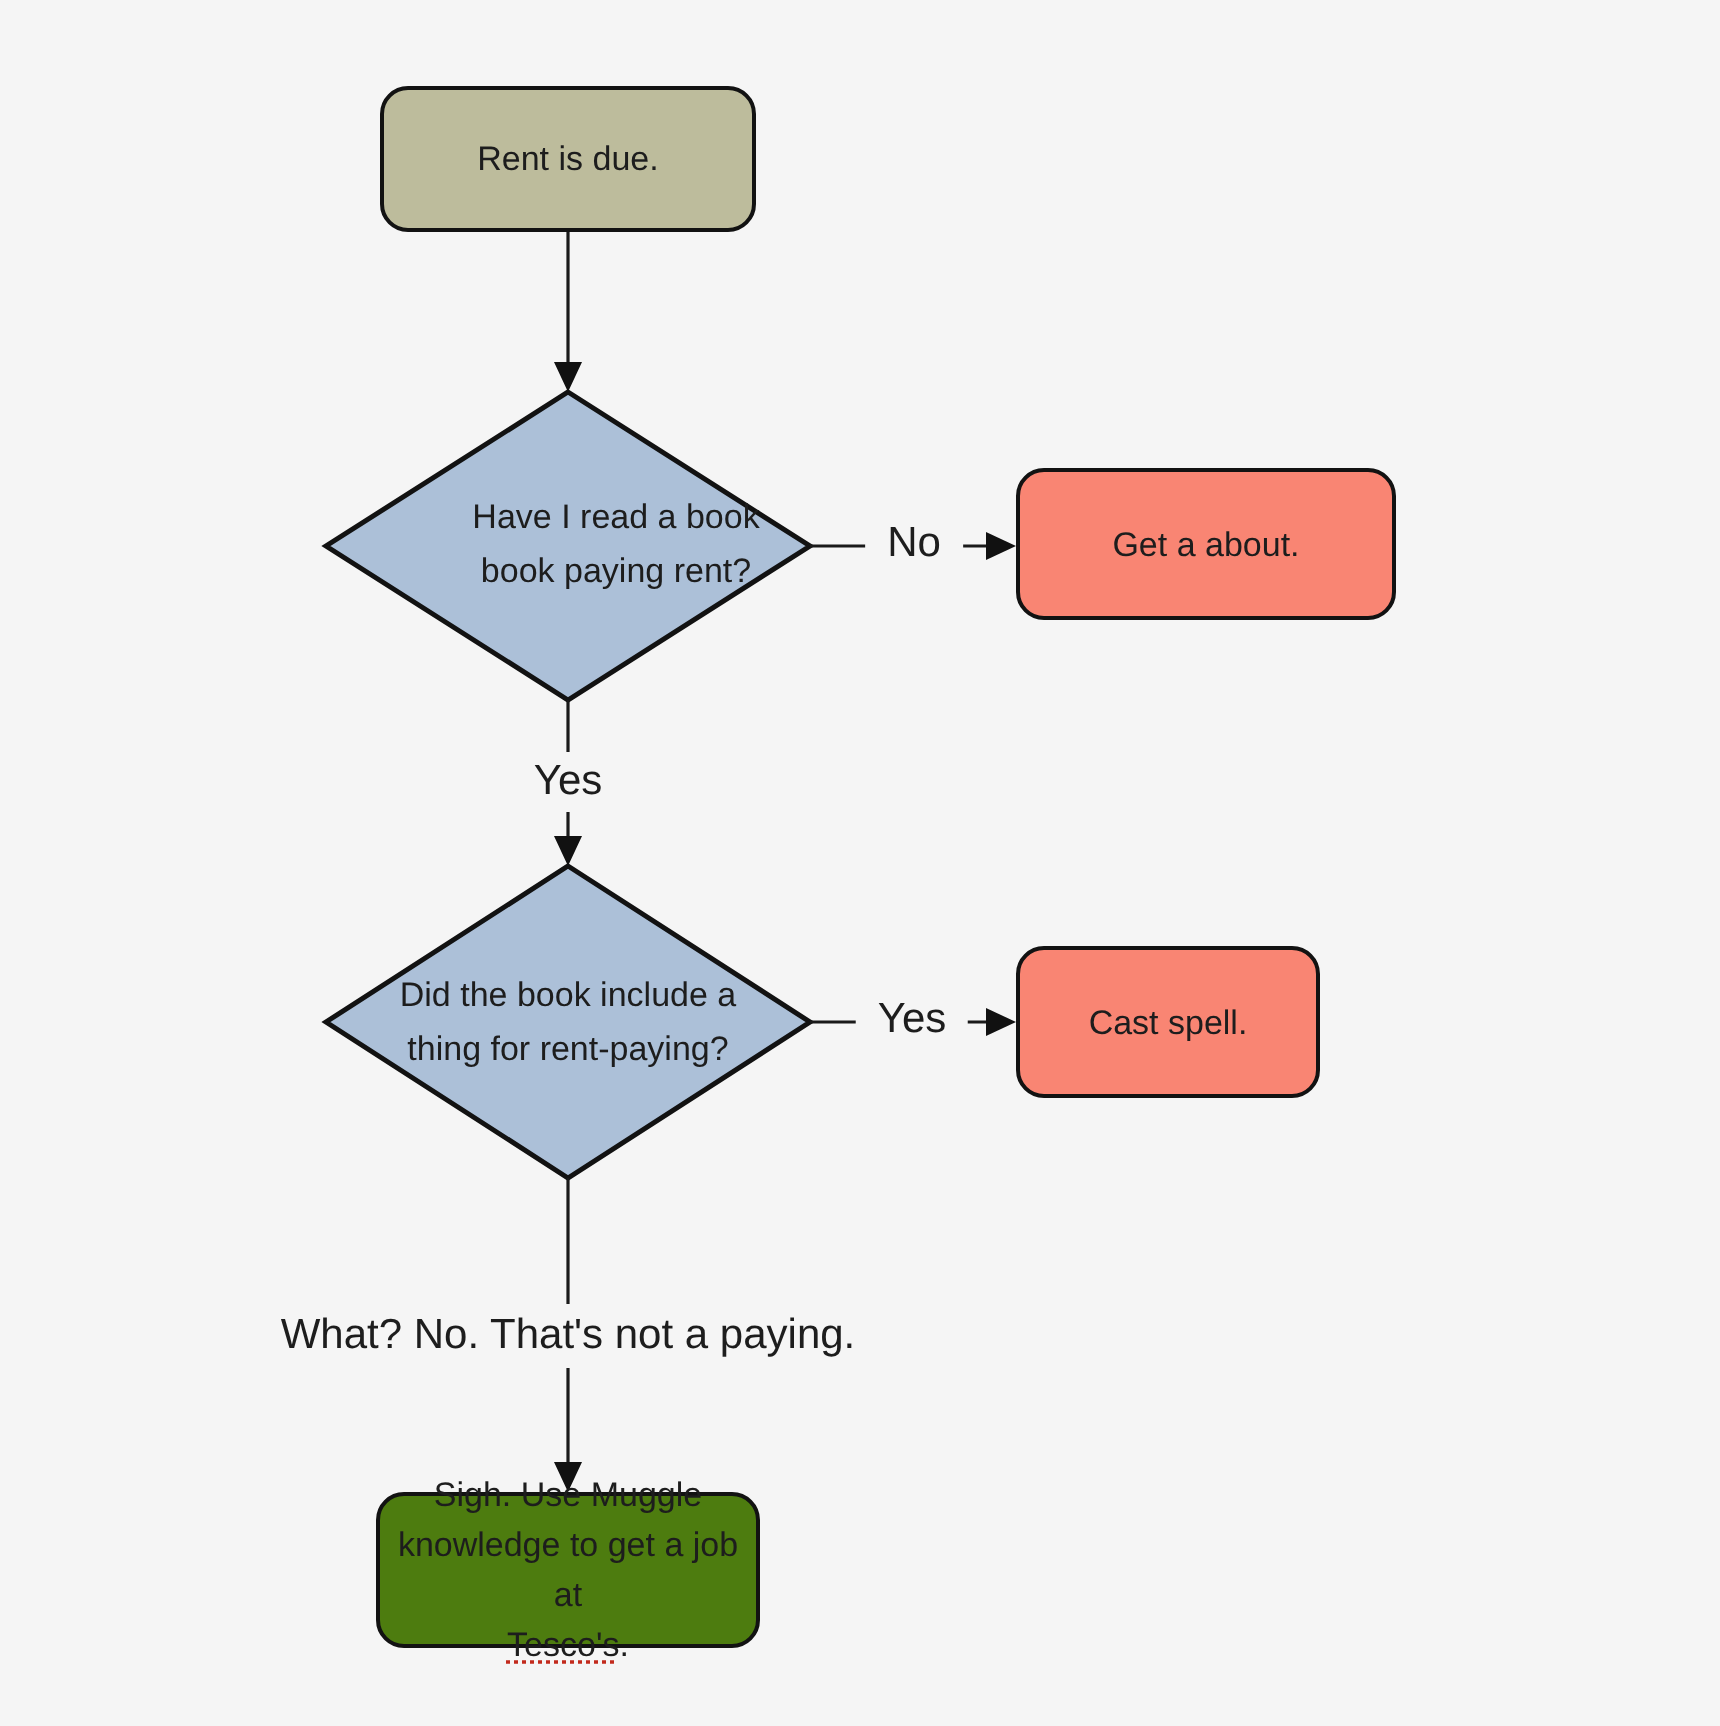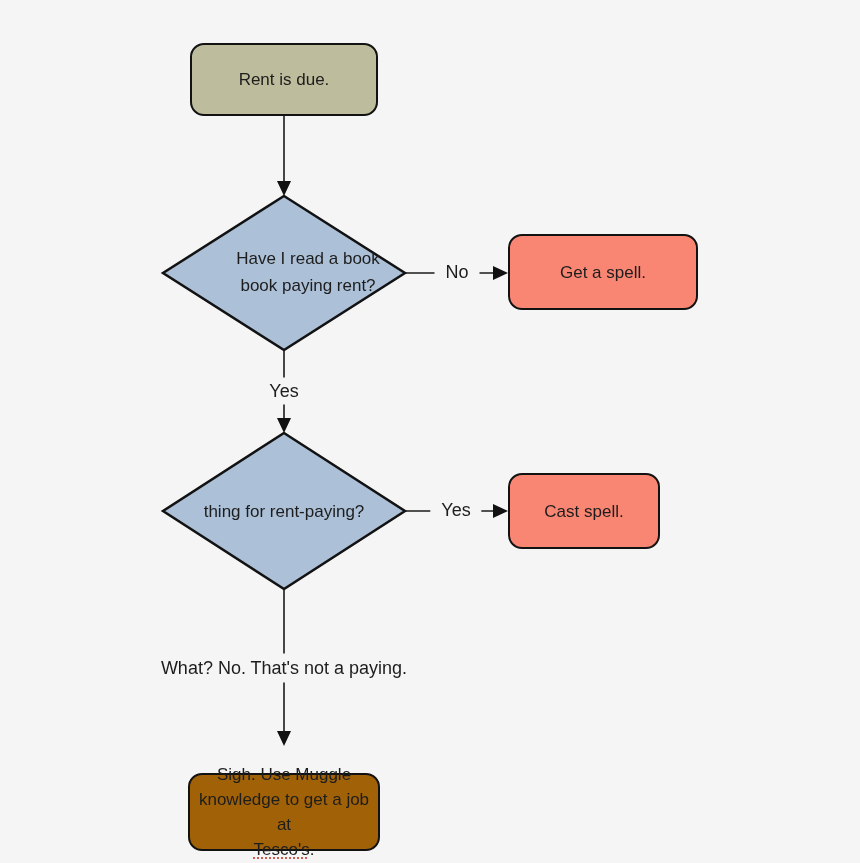"No" .edge-label { font-size: 18px -> 21px }
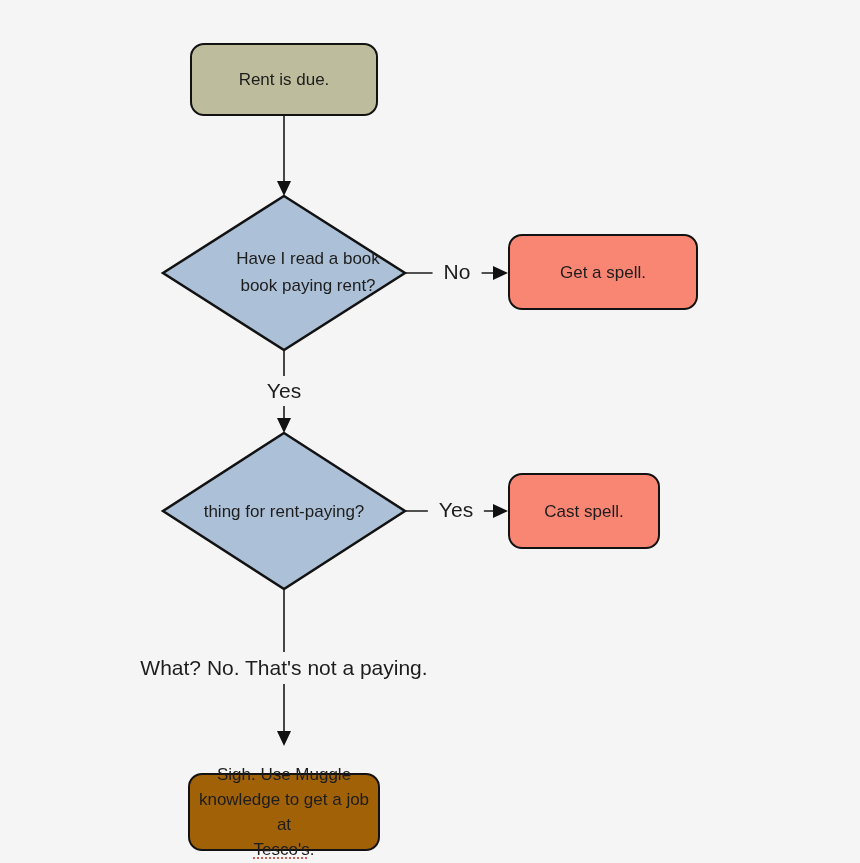"Get a spell." span { text: spell -> about }
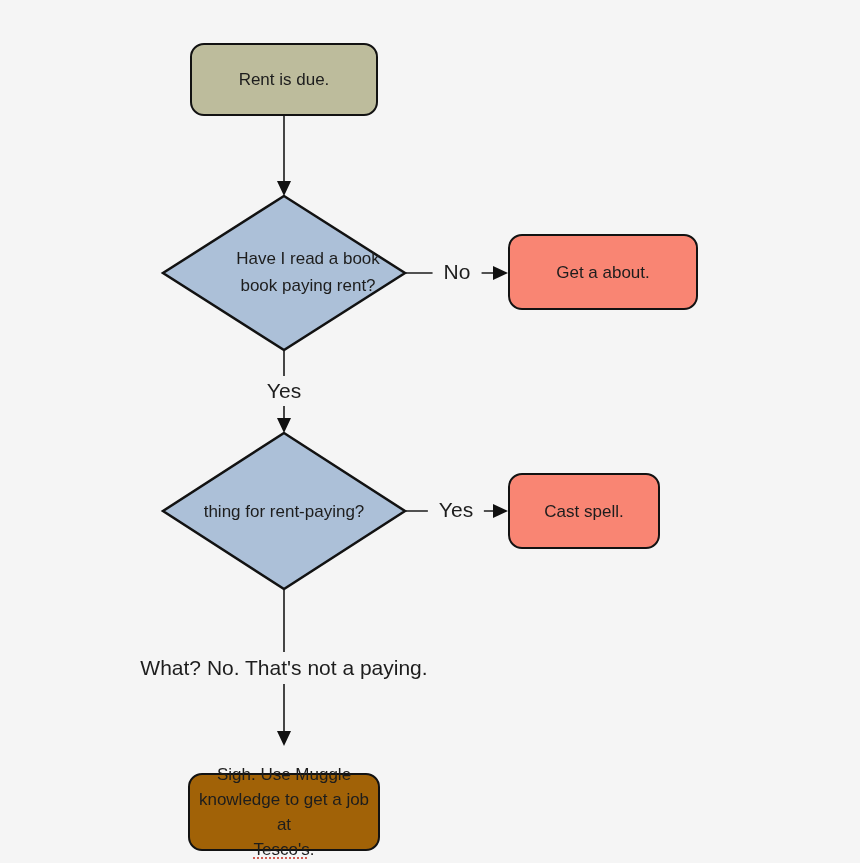"Did the book include a" div { html: none -> <div>Did the book include a</div> }
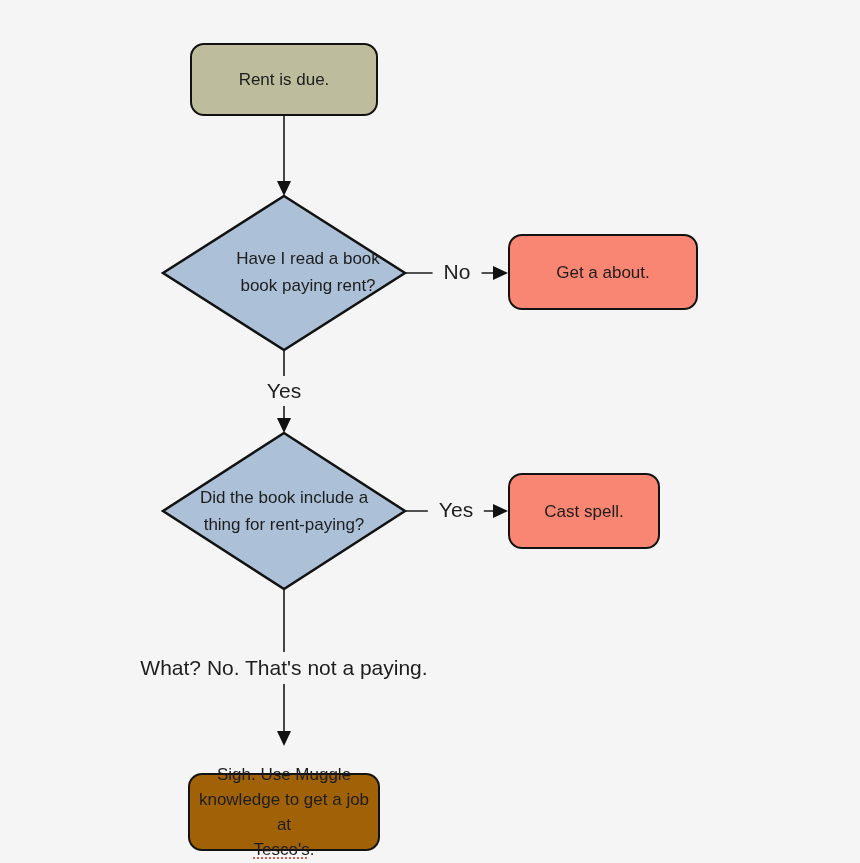"Sigh. Use Muggle" div.node { background: #a16207 -> #4d7c0f; margin-top: 27px -> none }
